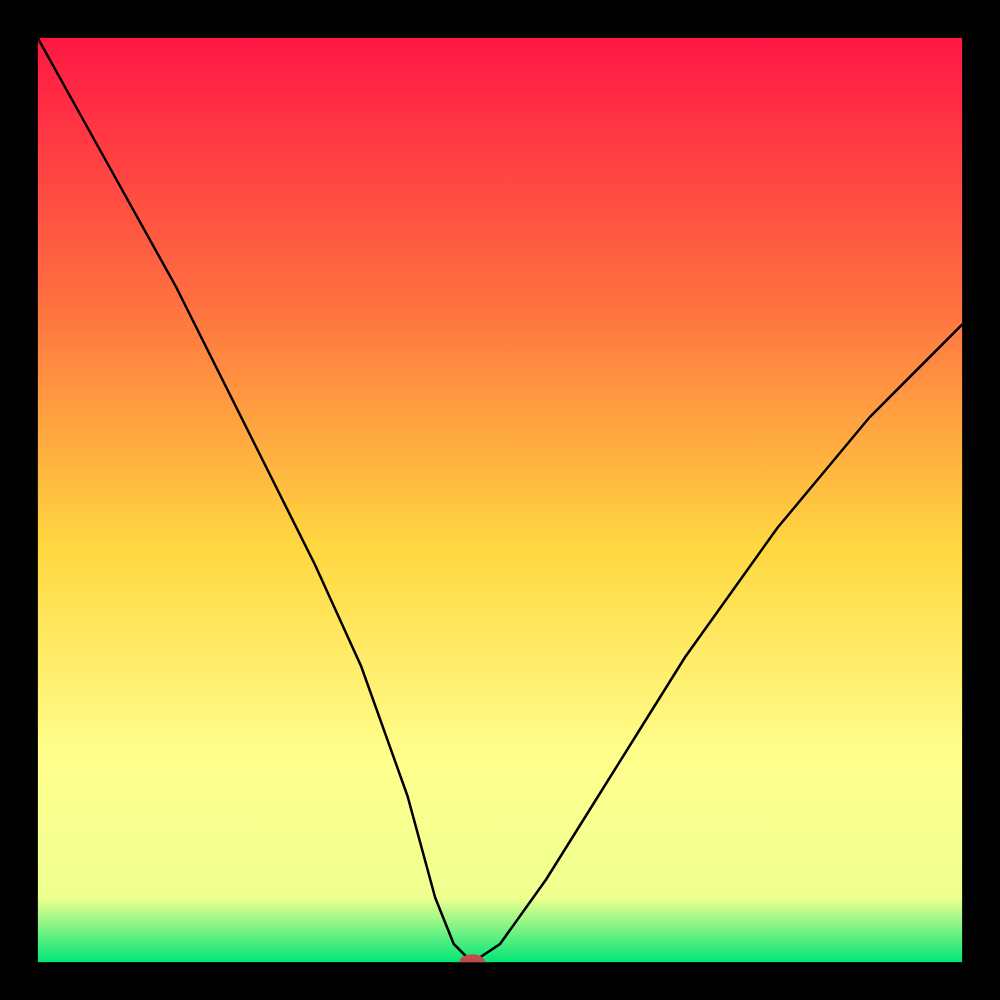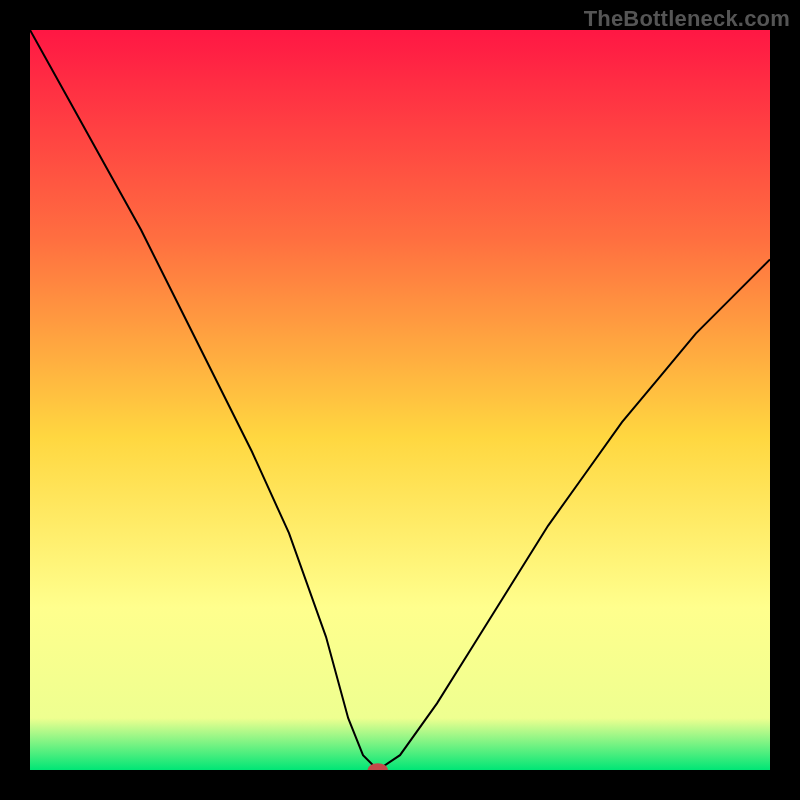"TheBottleneck.com" div.watermark { html: <div>TheBottleneck.com</div> -> none }
